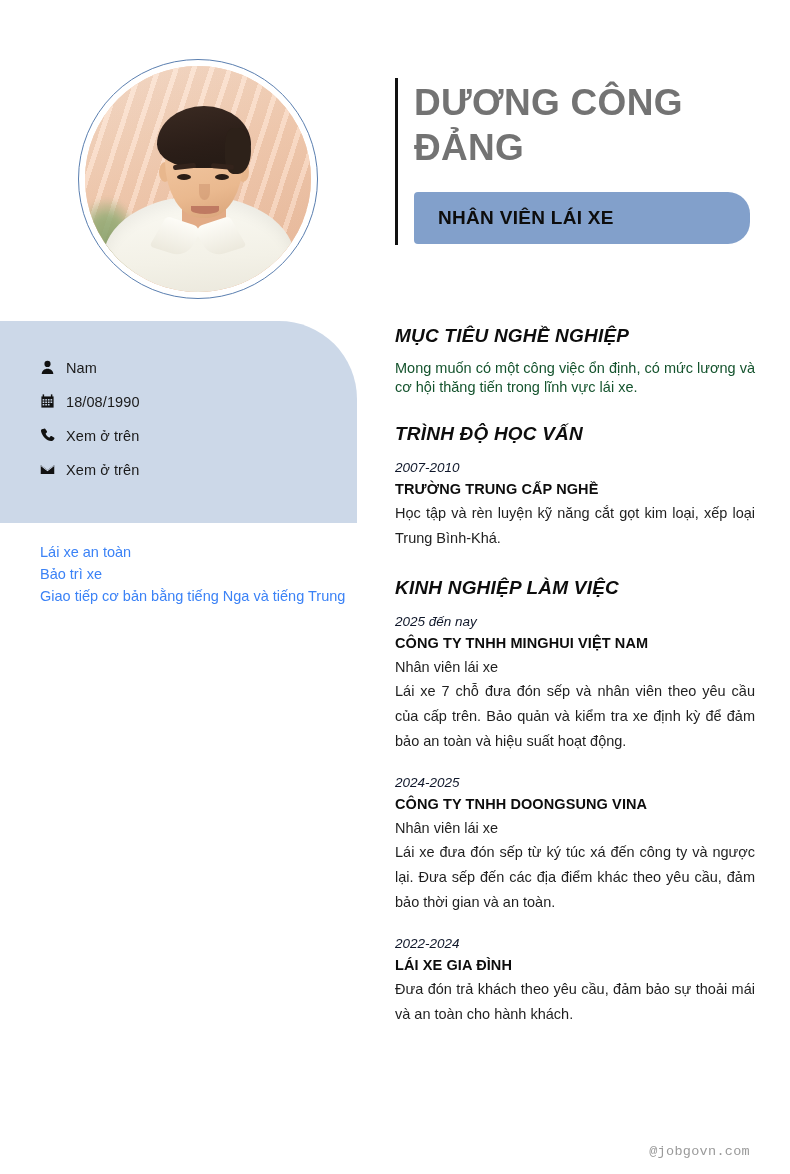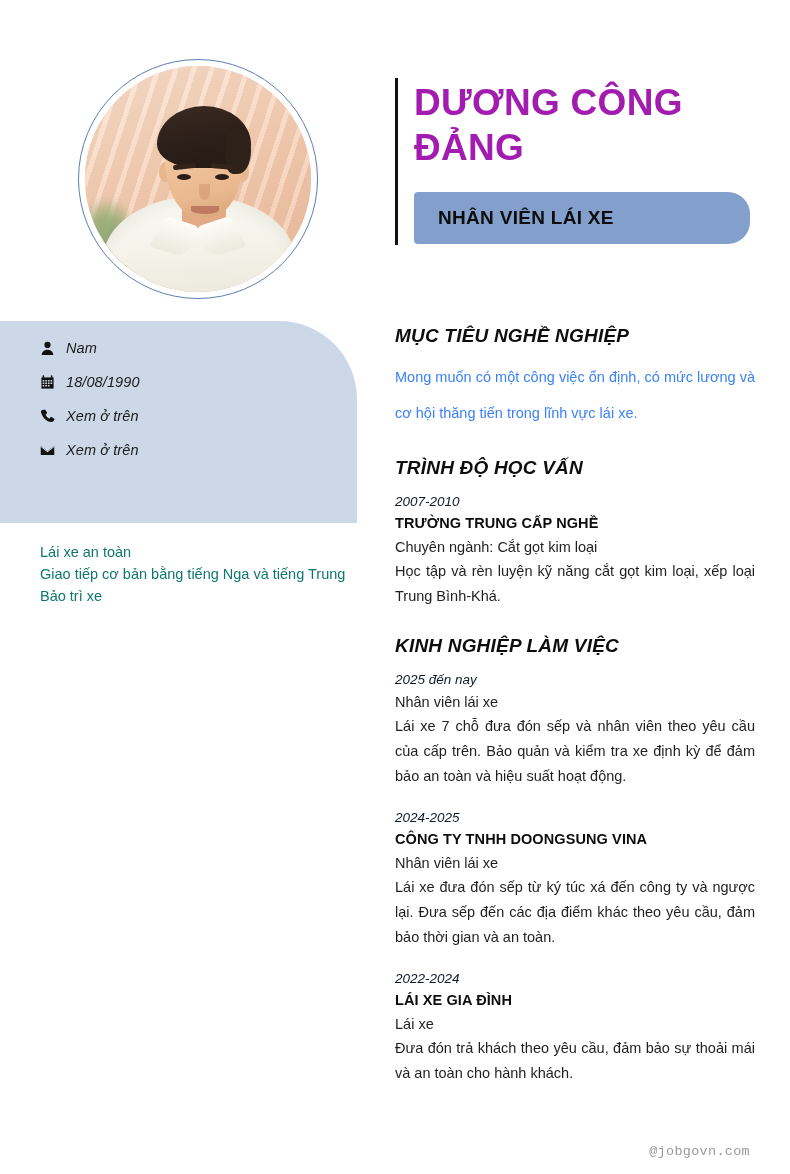"DƯƠNG CÔNG ĐẢNG" #full-name { color: #a21caf -> #737373 }
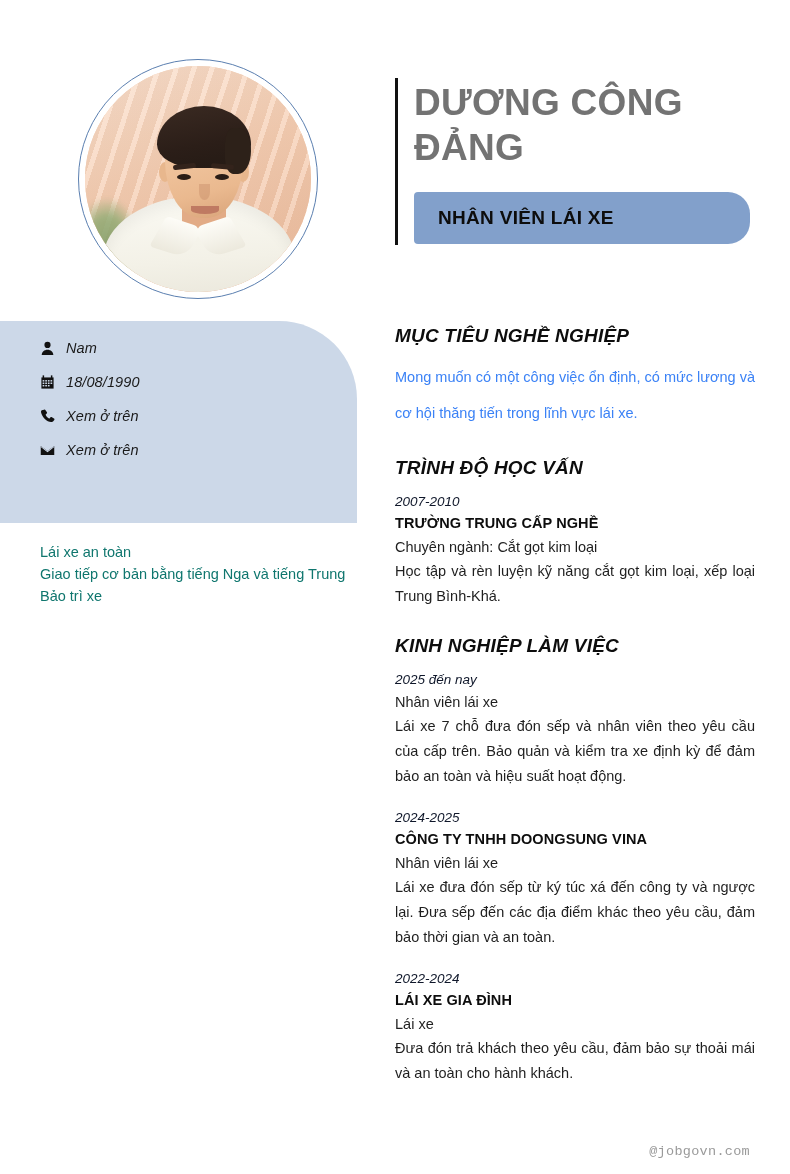"Nam" .contact-row { align-items: flex-start -> flex-end; font-style: italic -> none }
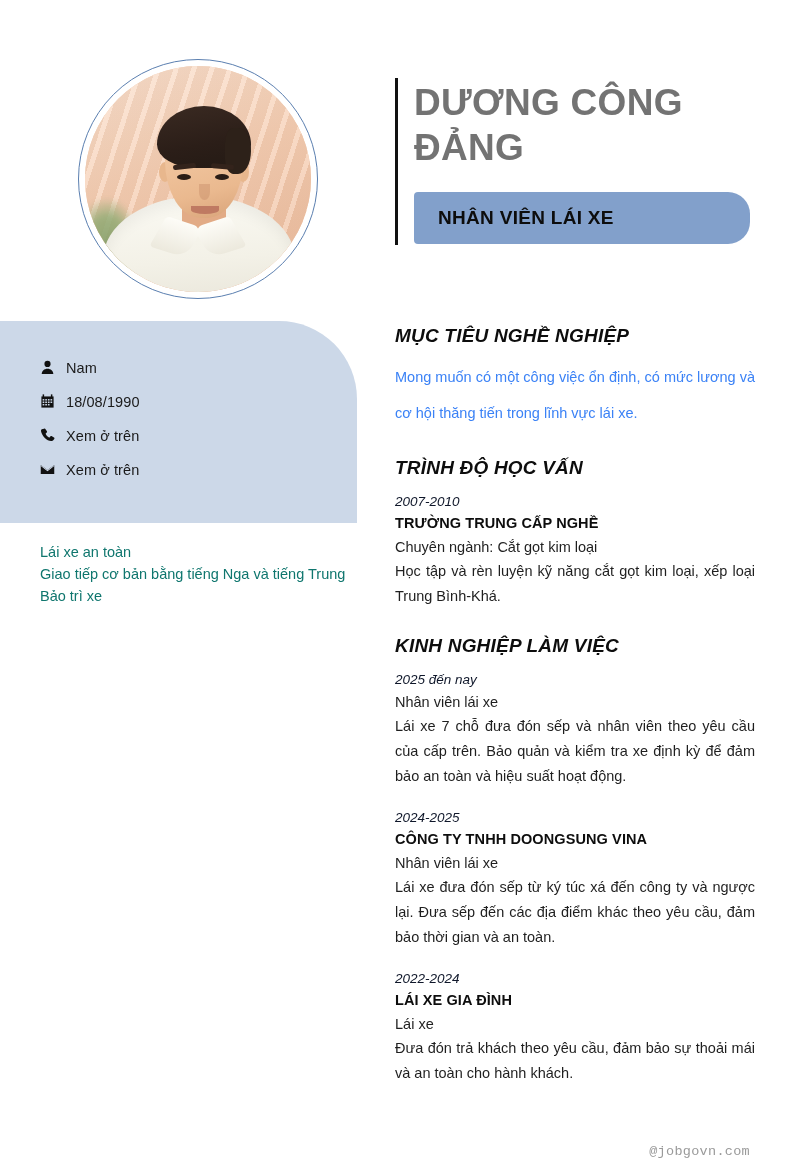"Mong muốn có một công" .body-text { color: #3b82f6 -> #14532d; line-height: 36px -> 19px }
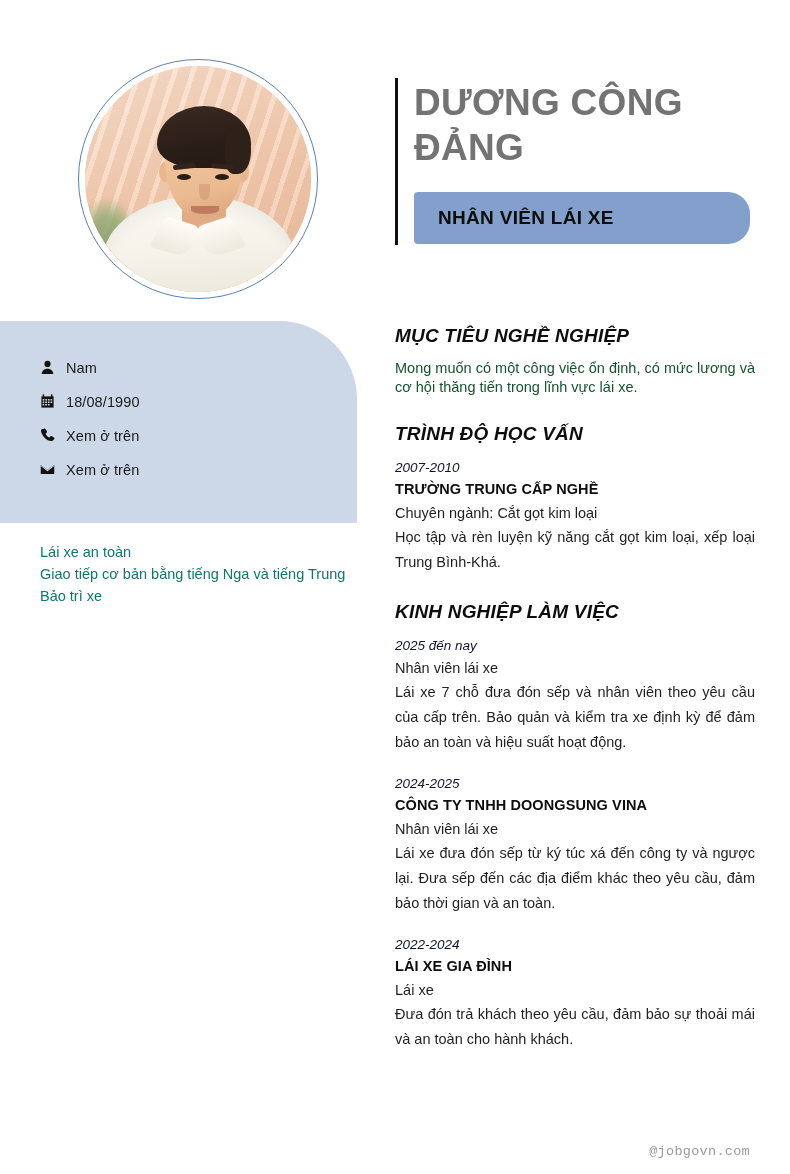"Chuyên ngành: Cắt gọt kim" div.entry-role { html: <div>Chuyên ngành: Cắt gọt kim loại</div> -> none }
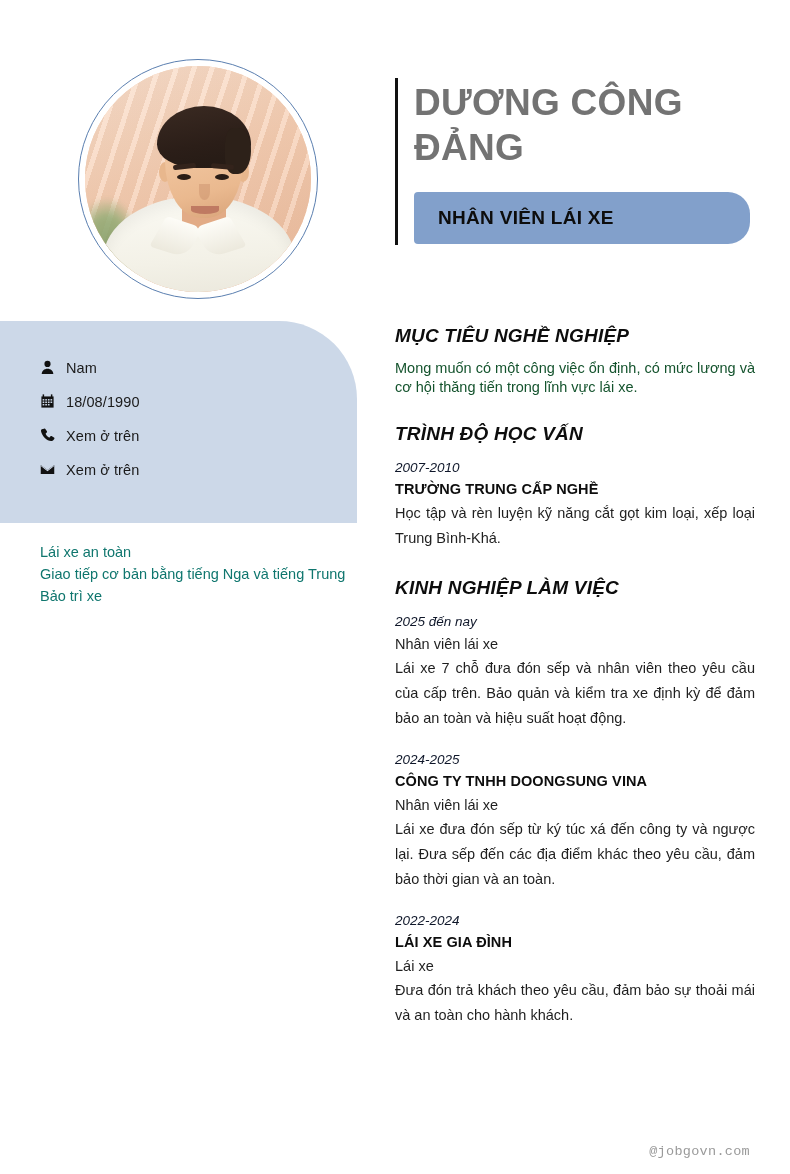"Lái xe an toàn" .skill-item { color: #0f766e -> #3b82f6 }
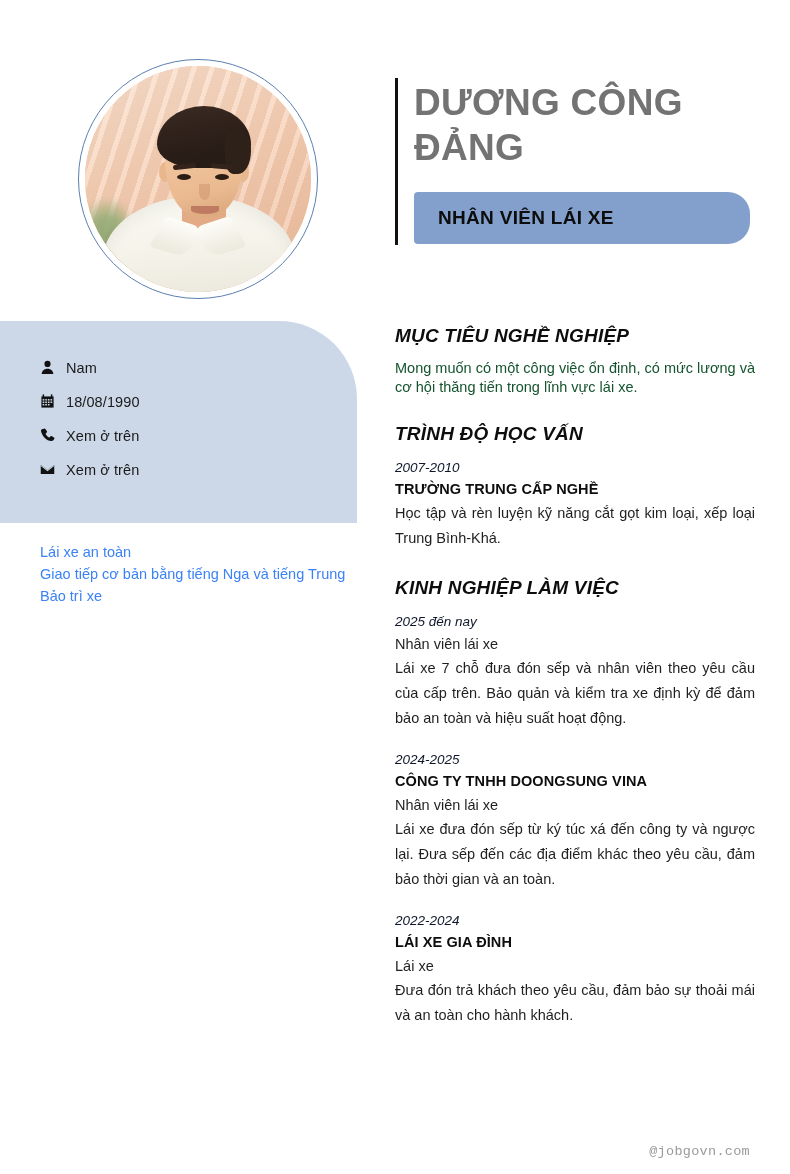"Giao tiếp cơ bản bằng" div.skill-item { order: before "Bảo trì xe" -> after "Bảo trì xe" }
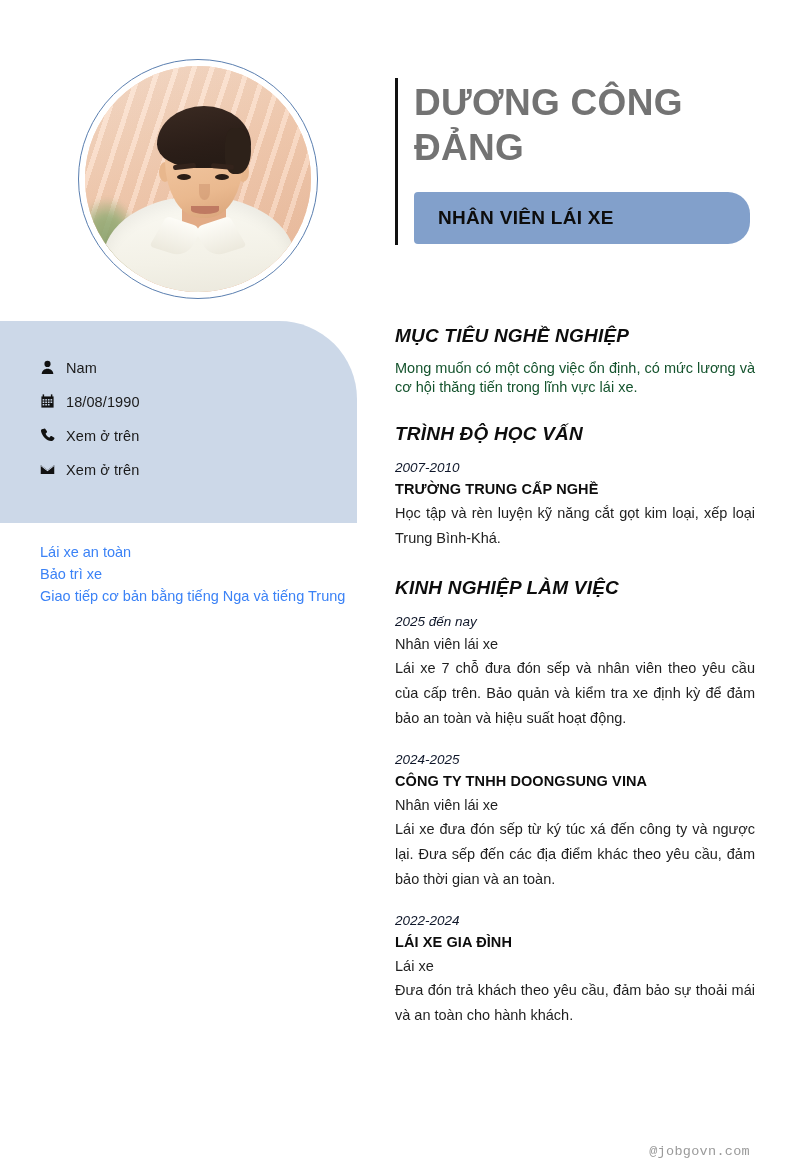"CÔNG TY TNHH MINGHUI VIỆT" div.entry-org { html: none -> <div>CÔNG TY TNHH MINGHUI VIỆT NAM</div> }
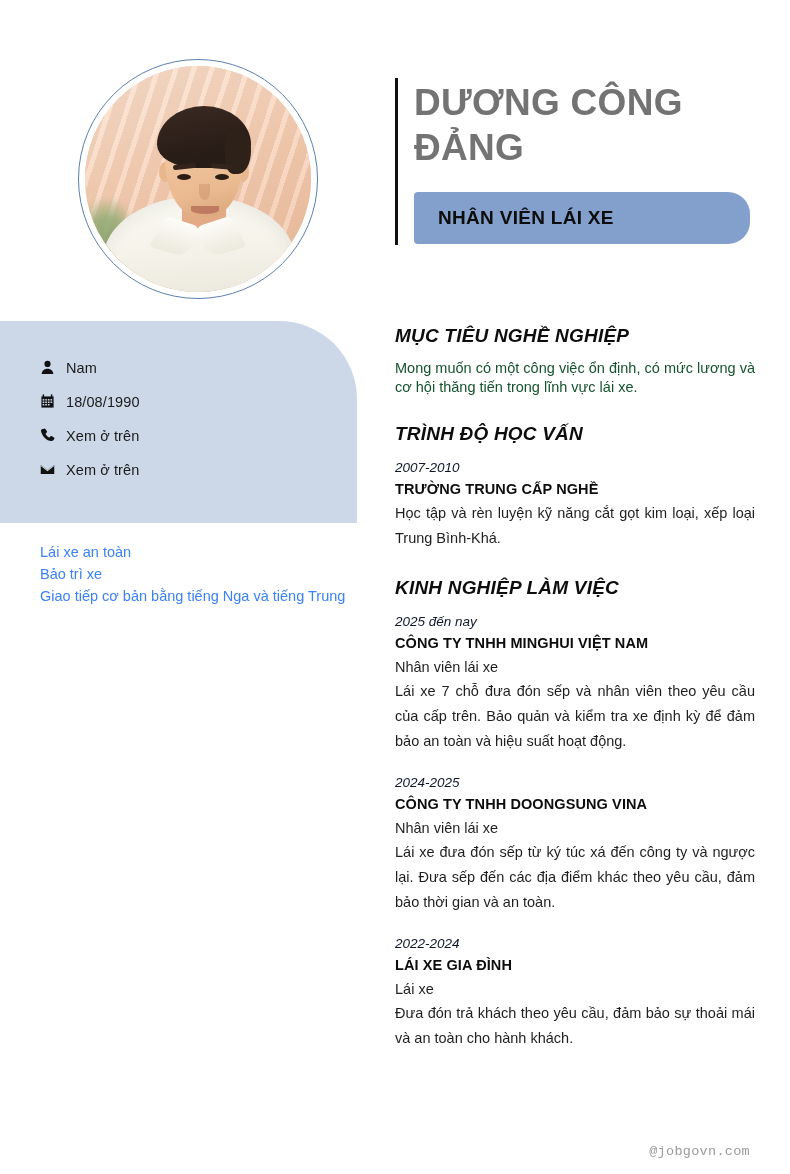"Lái xe" div.entry-role { html: <div>Lái xe</div> -> none }
